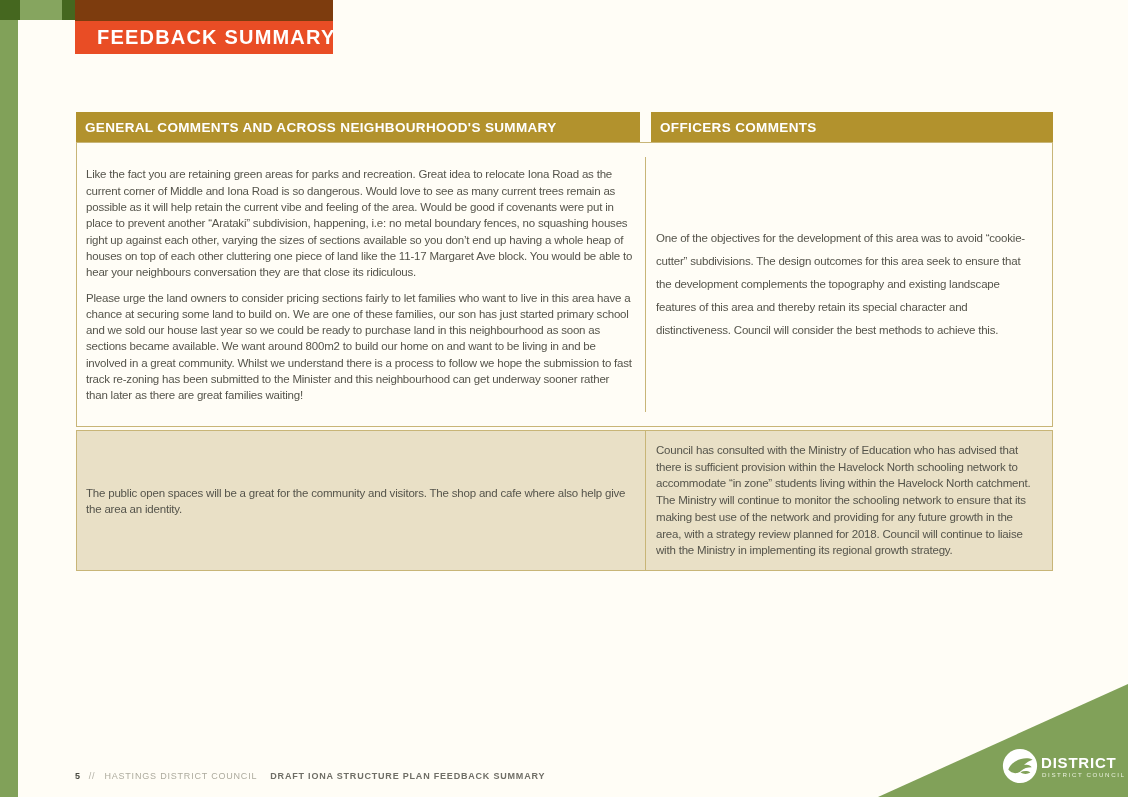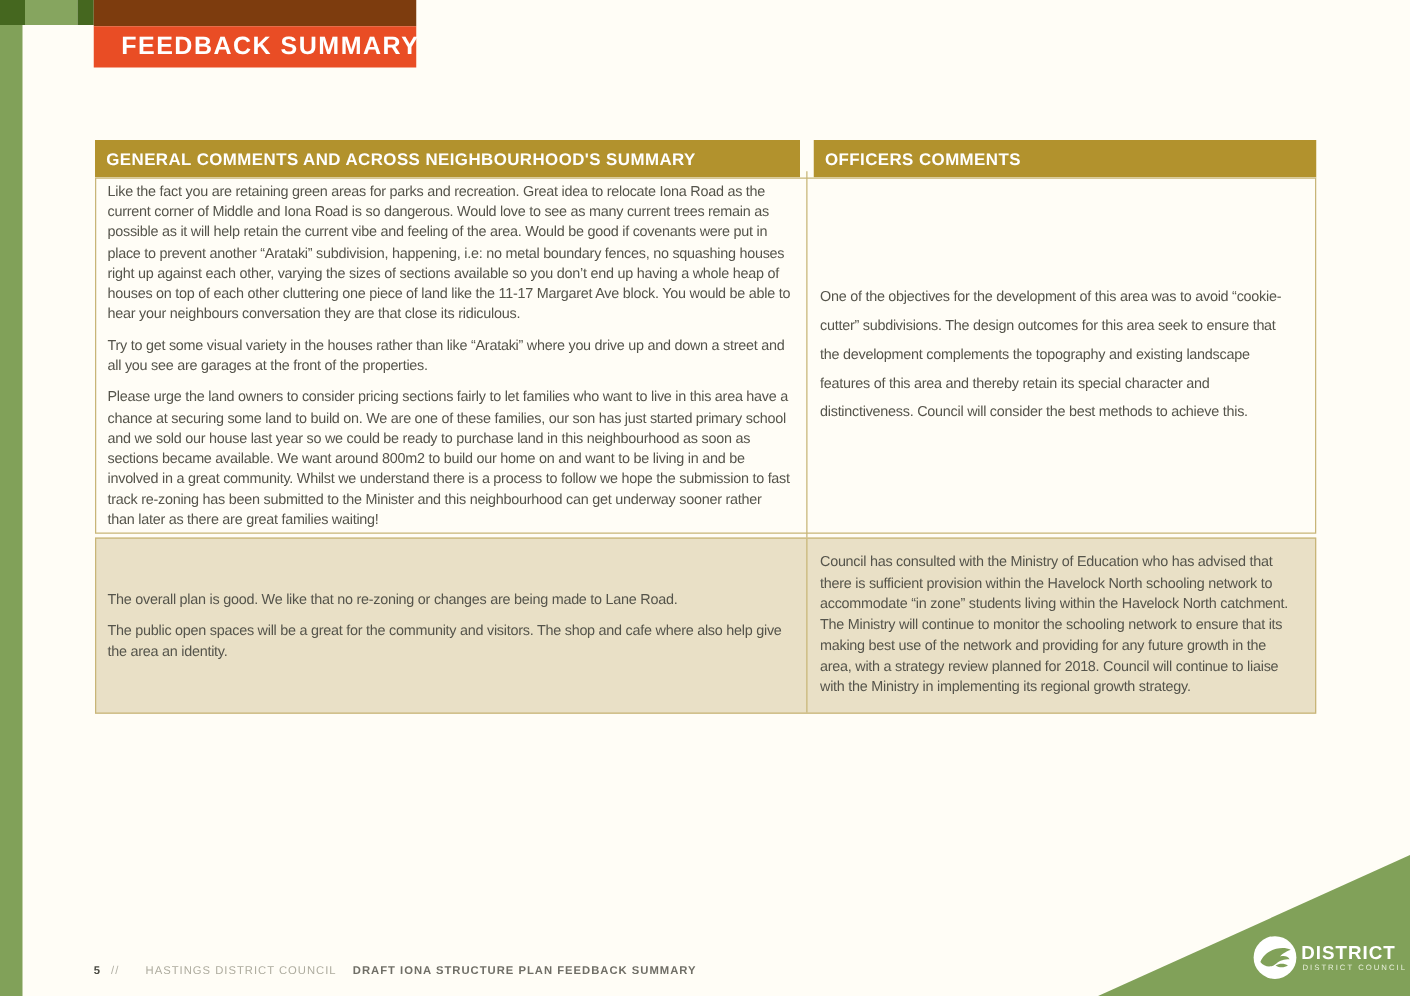"Try to get some visual" p { html: <p>Try to get some visual variety in the houses rather than like “Arataki” where you drive up and down a street and all you see are garages at the front of the properties.</p> -> none }
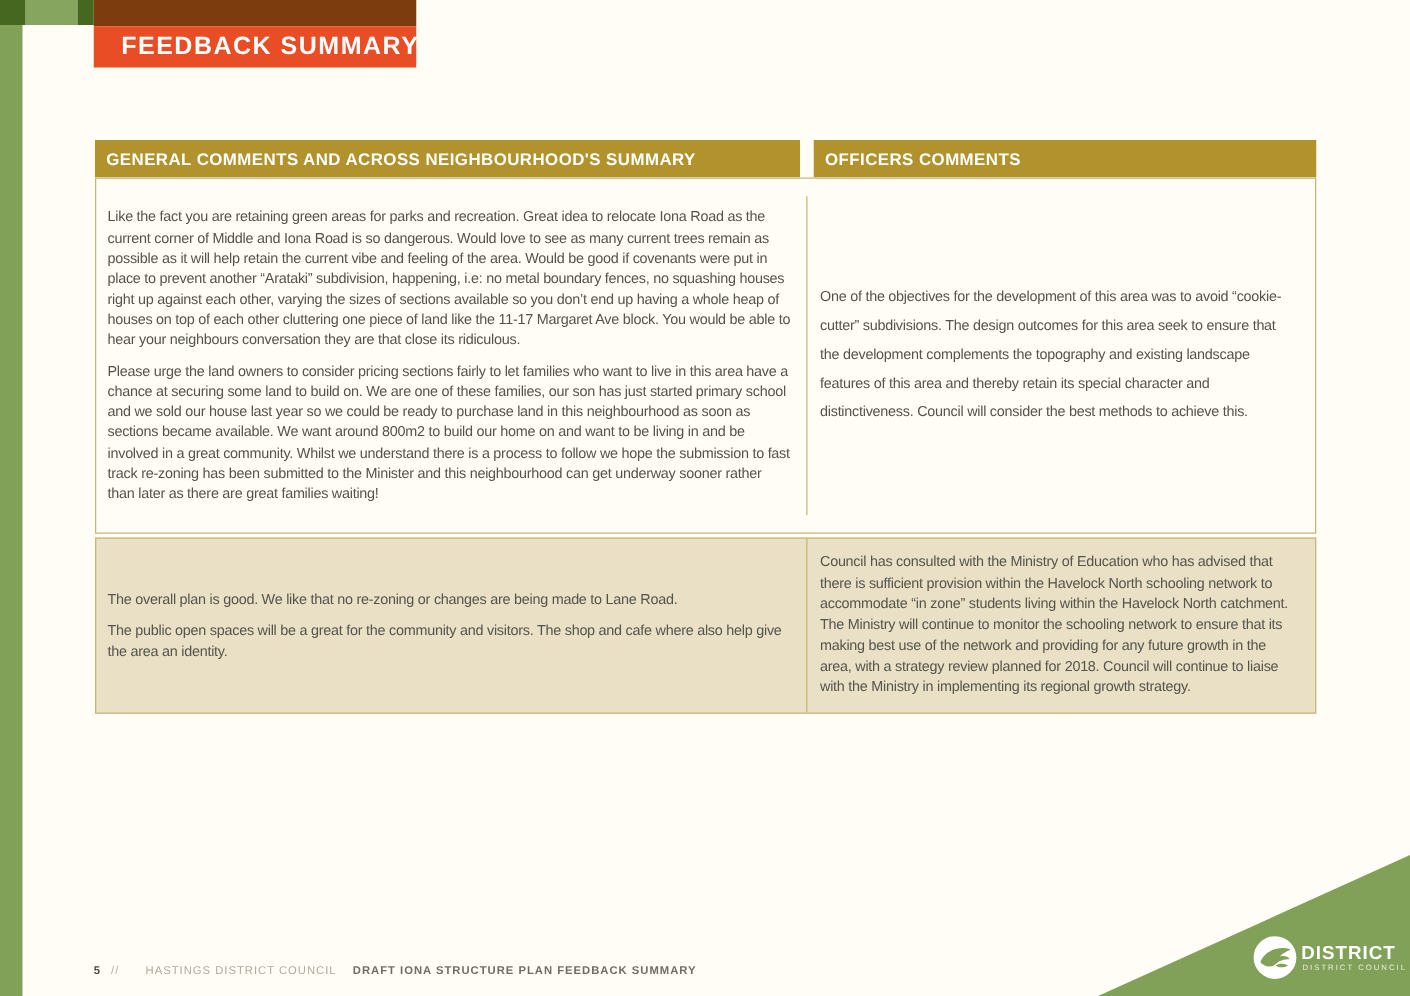"The overall plan is good." p { html: <p>The overall plan is good. We like that no re-zoning or changes are being made to Lane Road.</p> -> none }
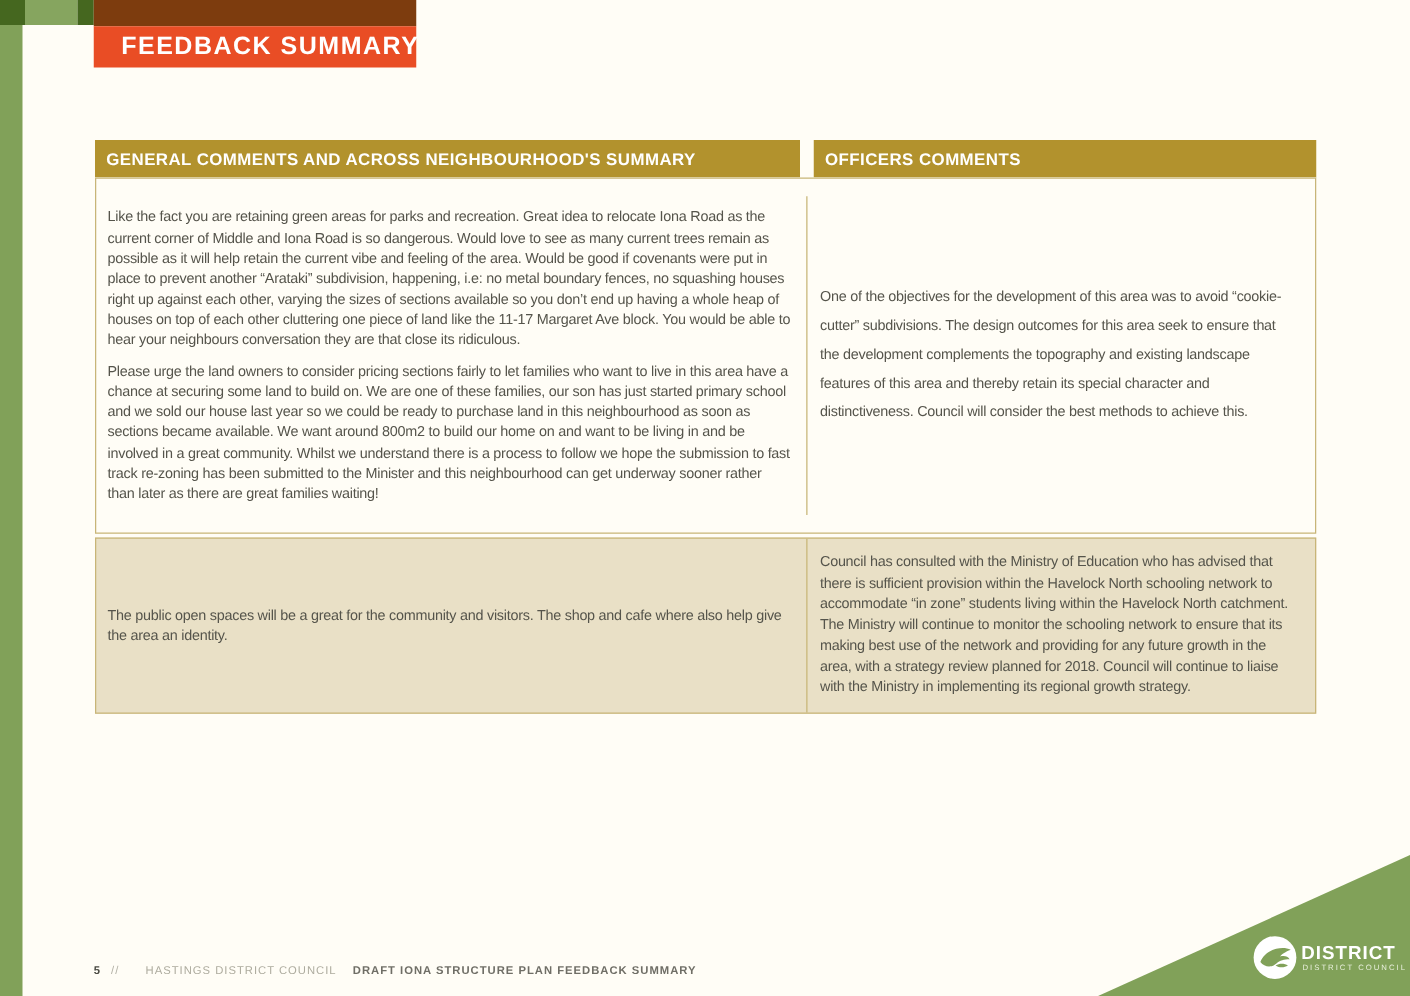"HASTINGS DISTRICT COUNCIL" .footer .council { margin-left: 21px -> 9px }
